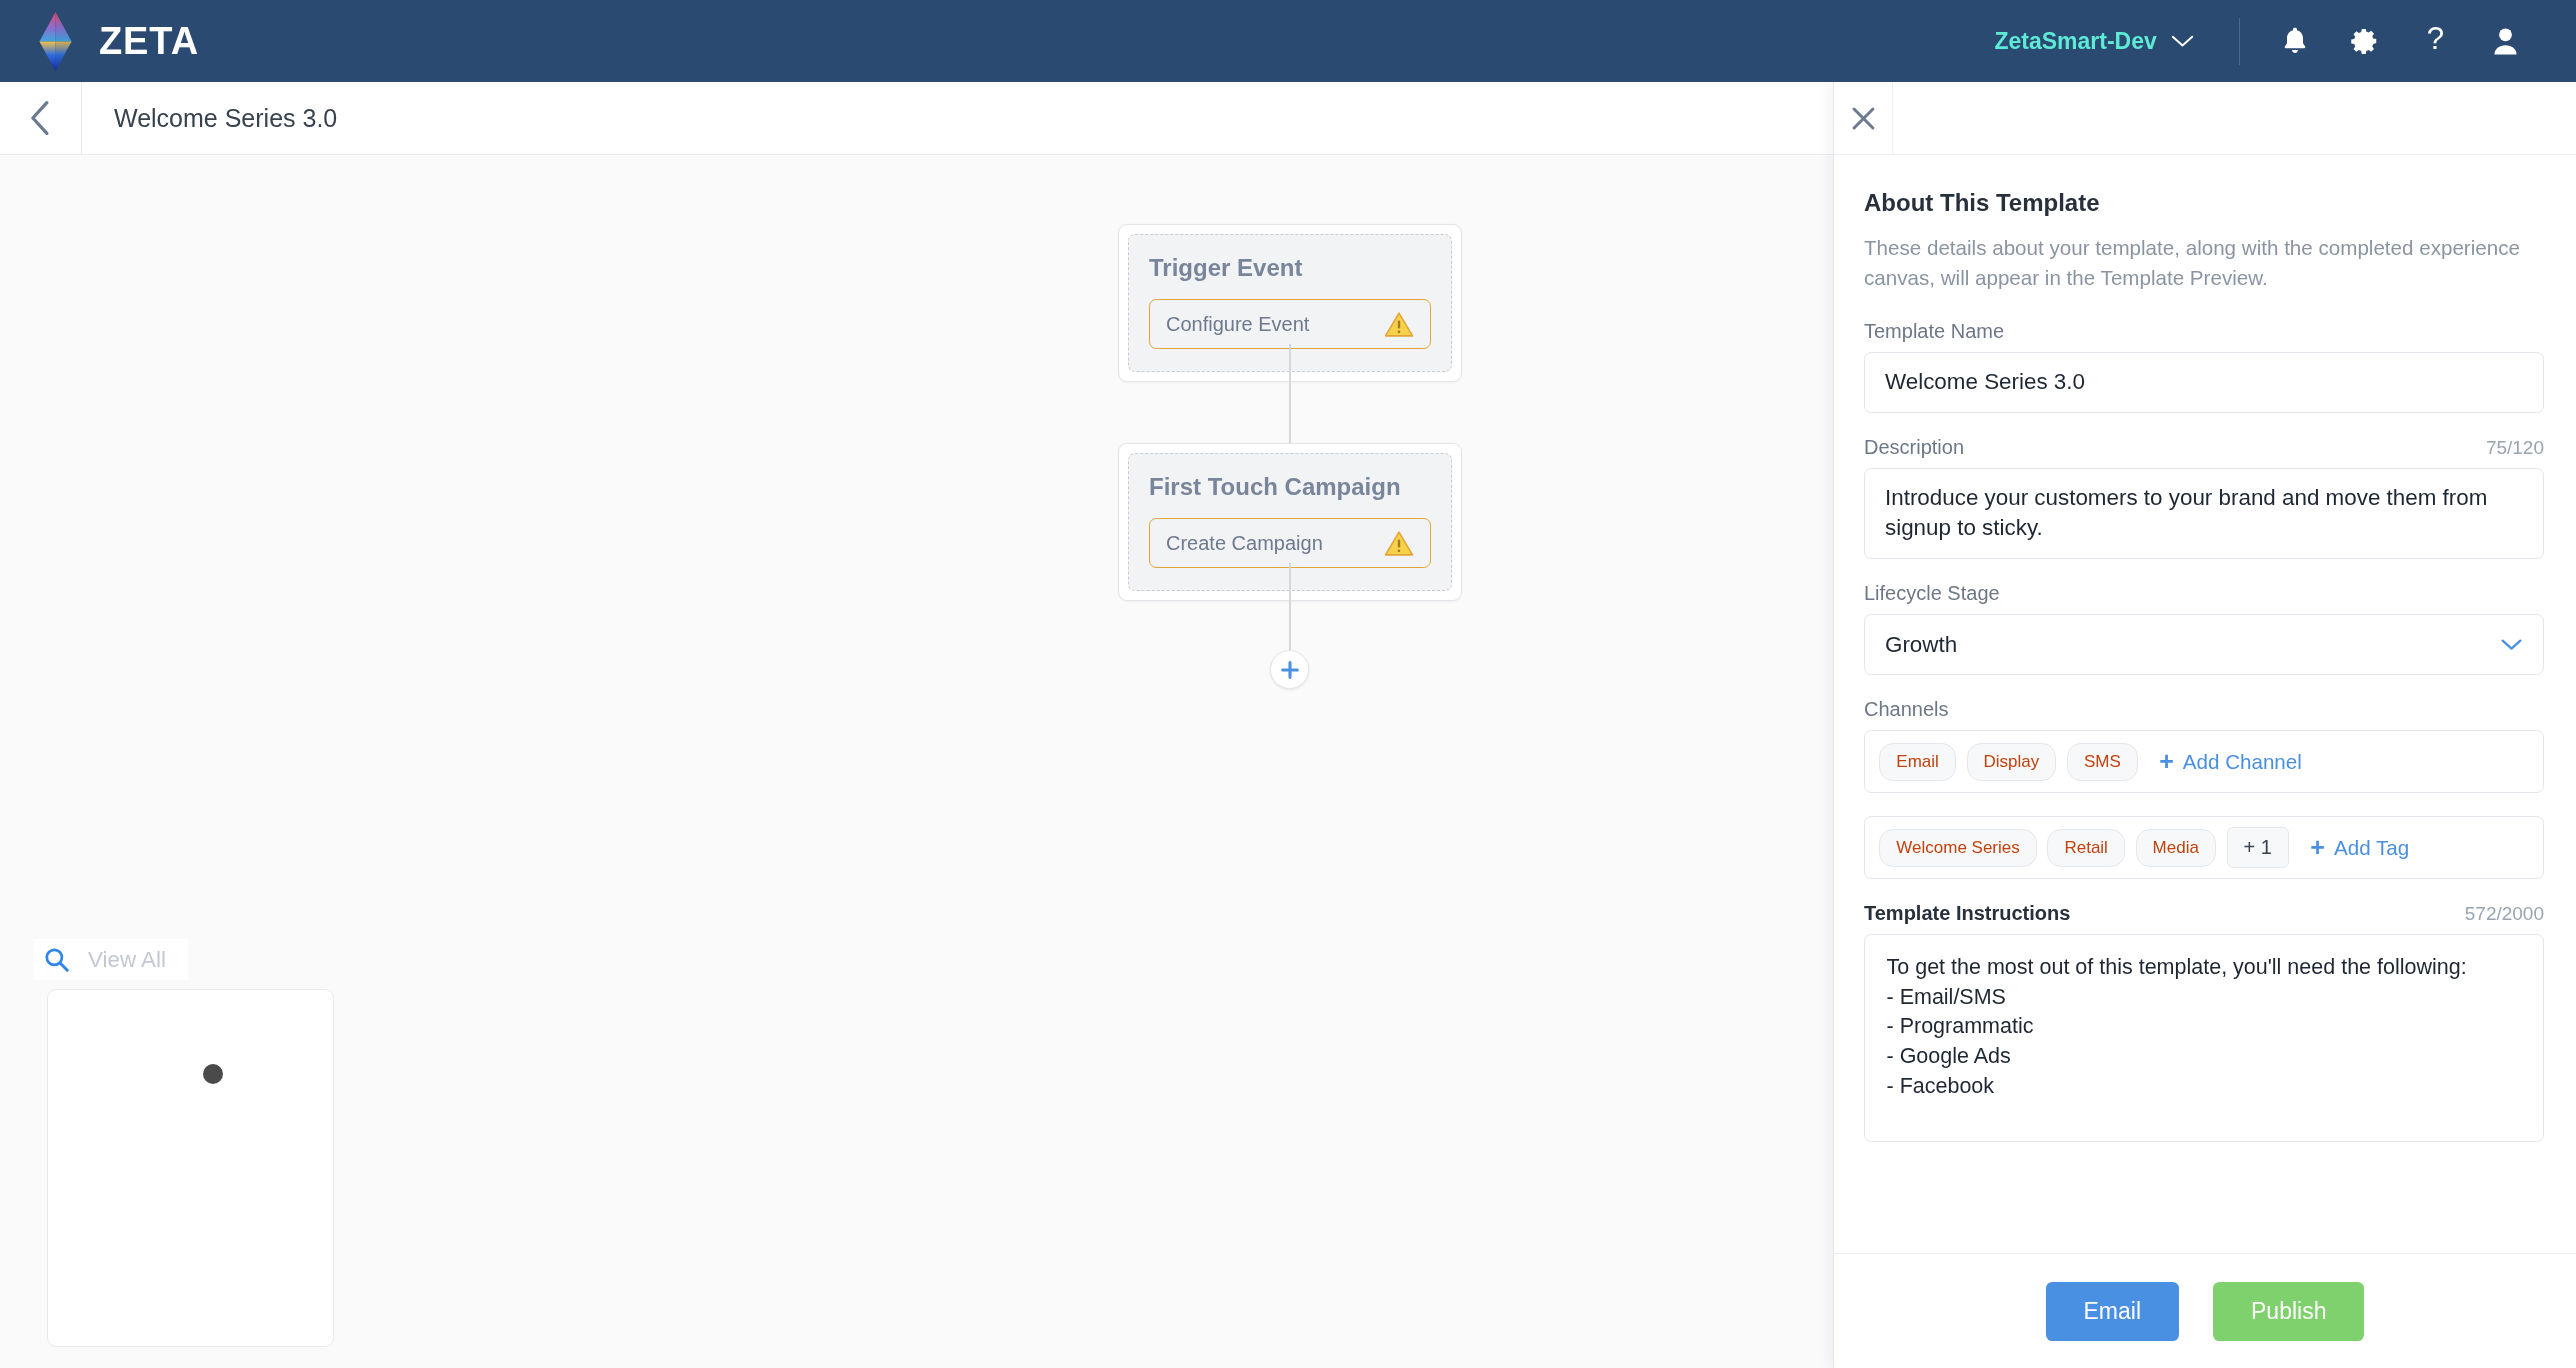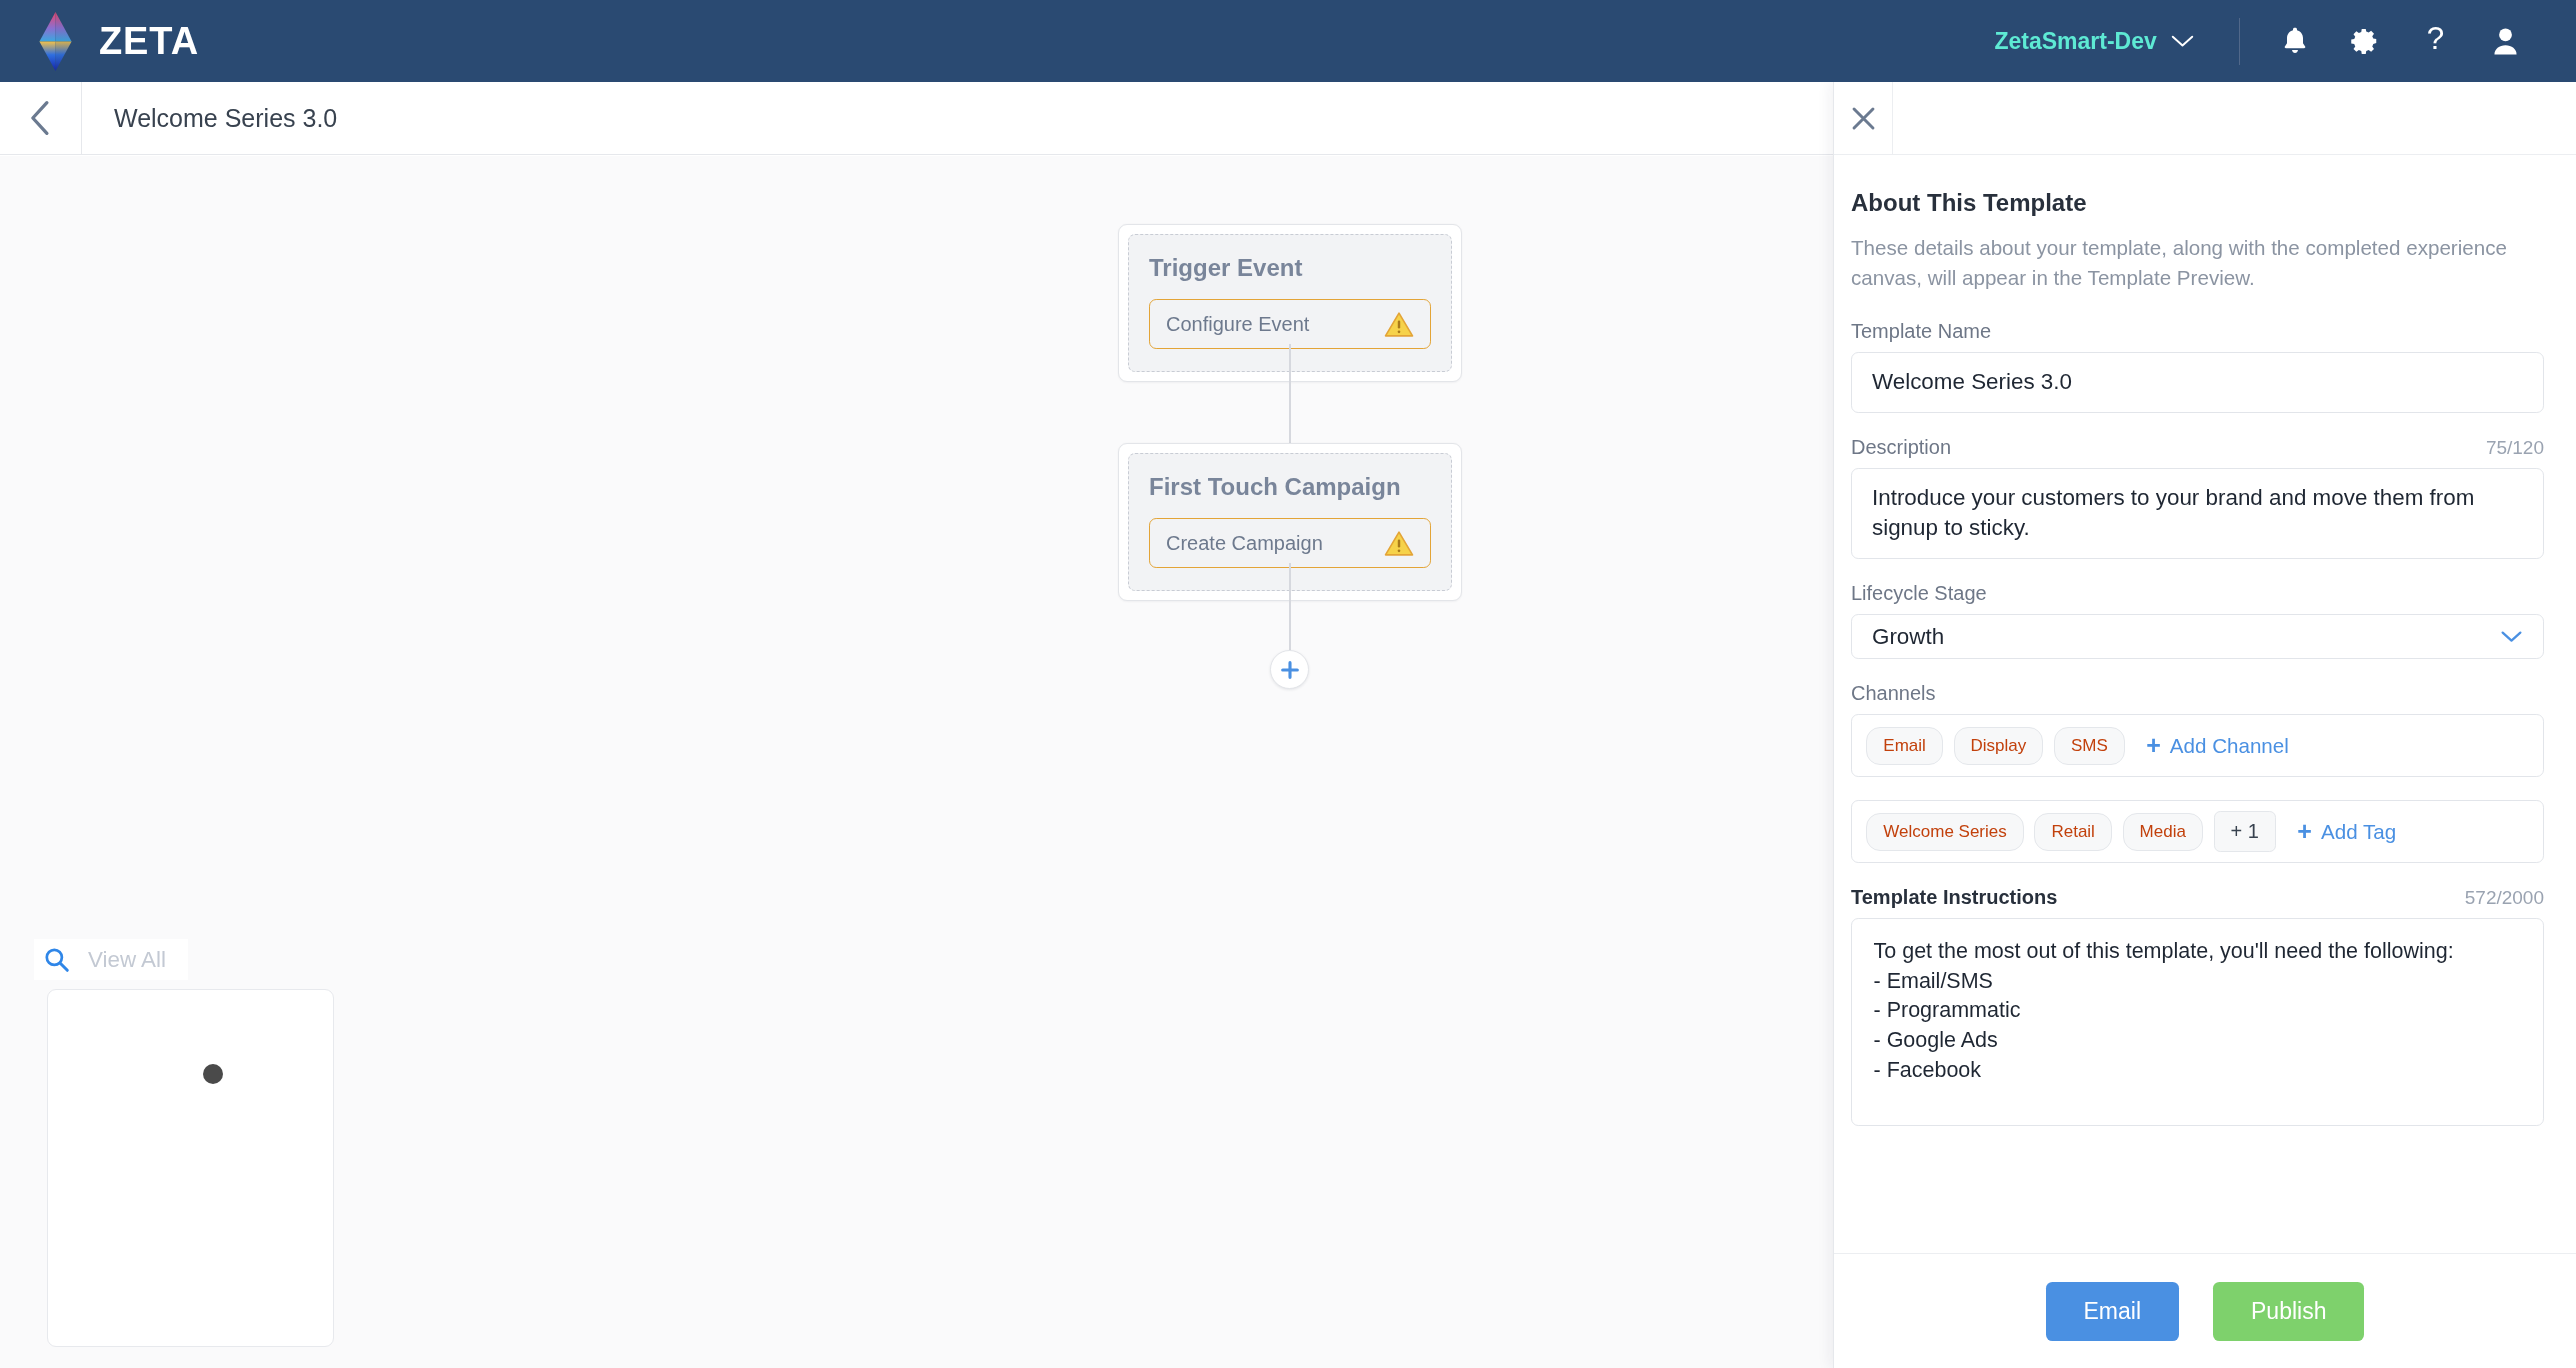"About This Template" .panel-body { padding: 34px 32px 0 17px -> 34px 32px 0 30px }
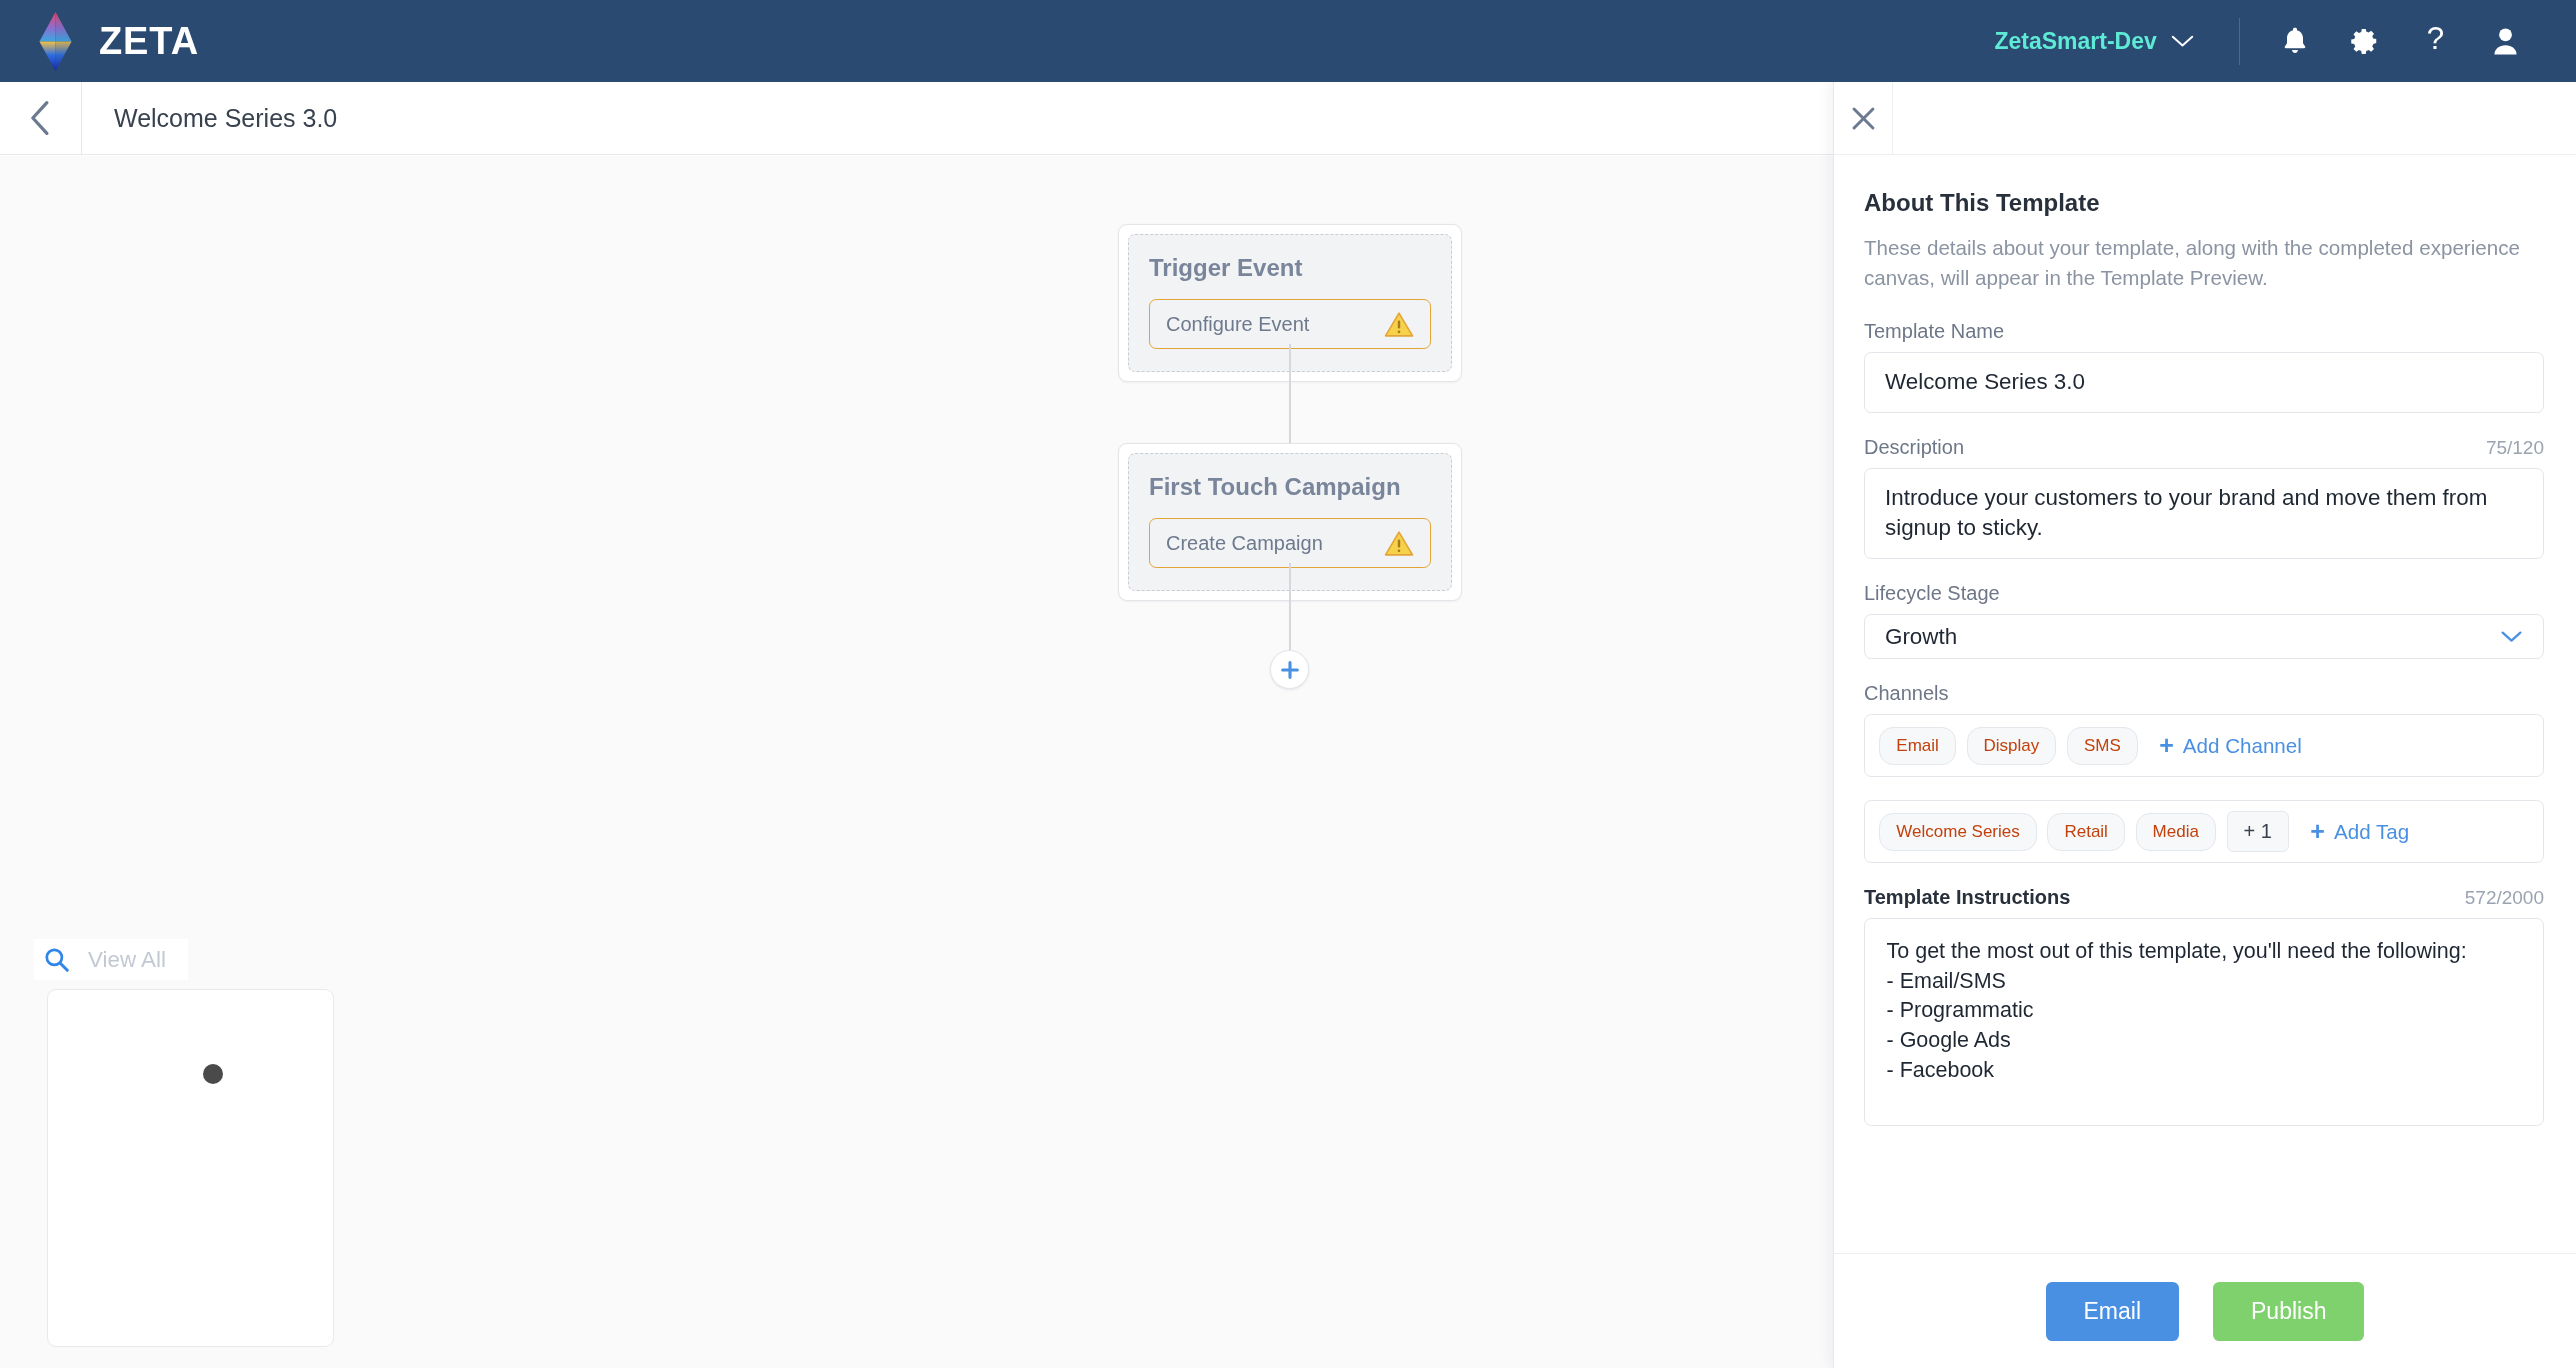"Growth" .select-box { height: 45px -> 61px }
